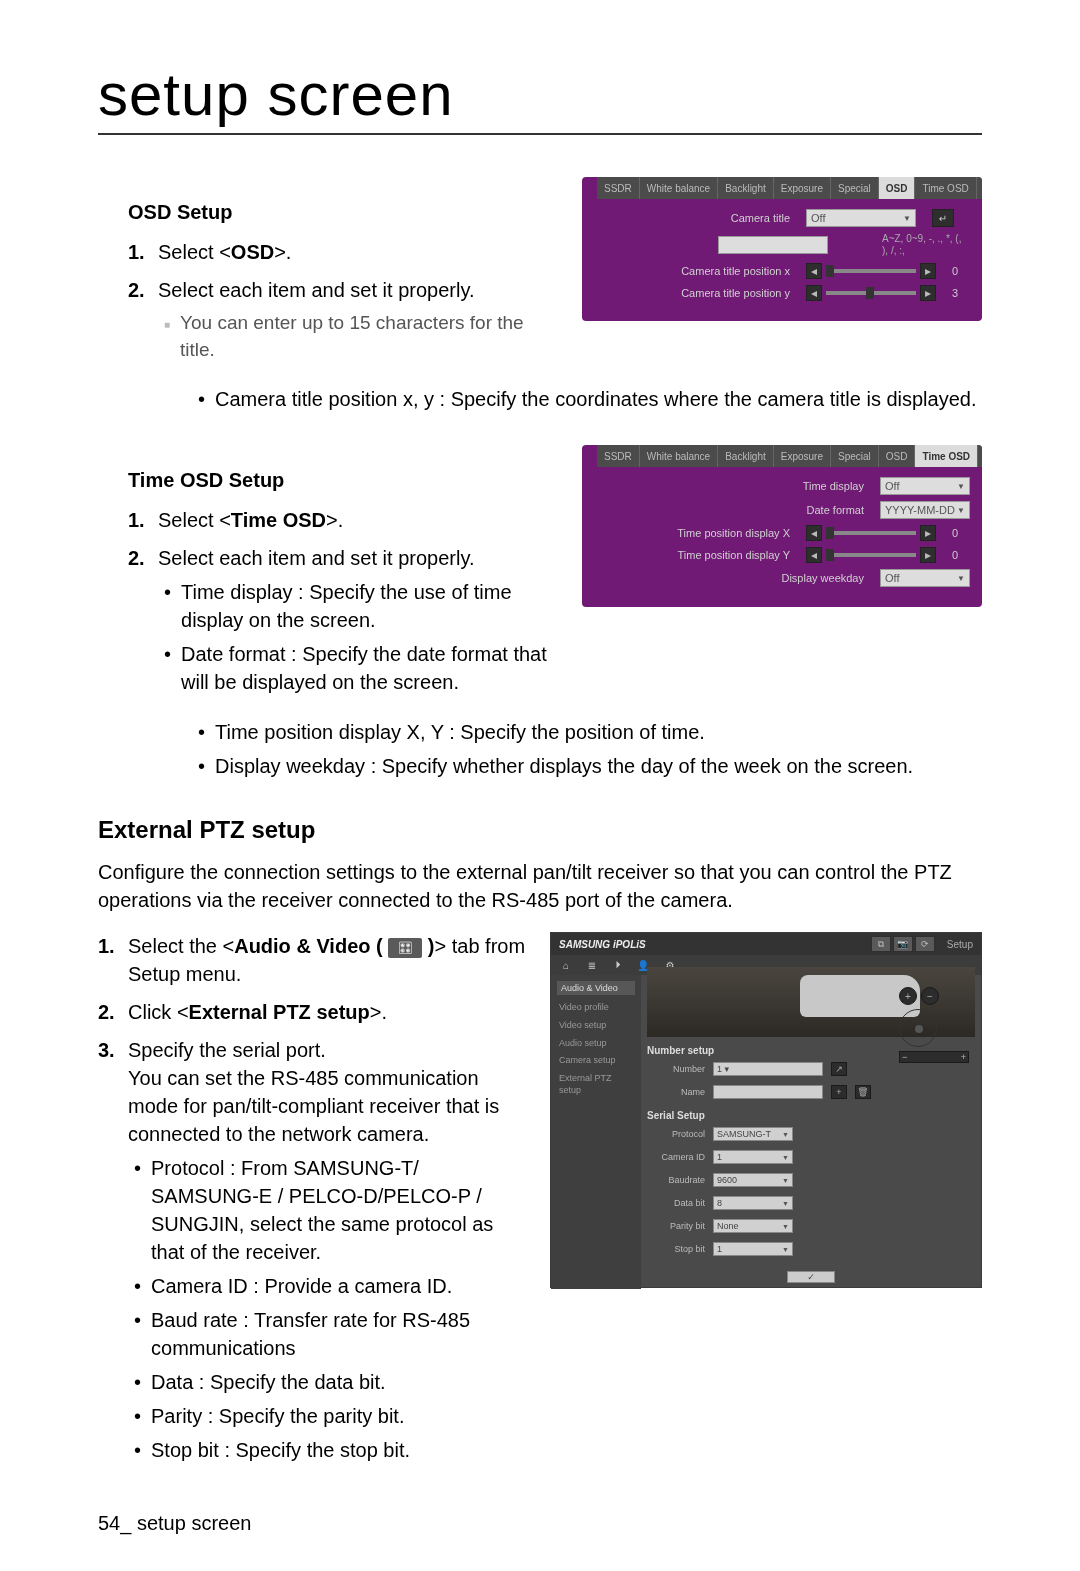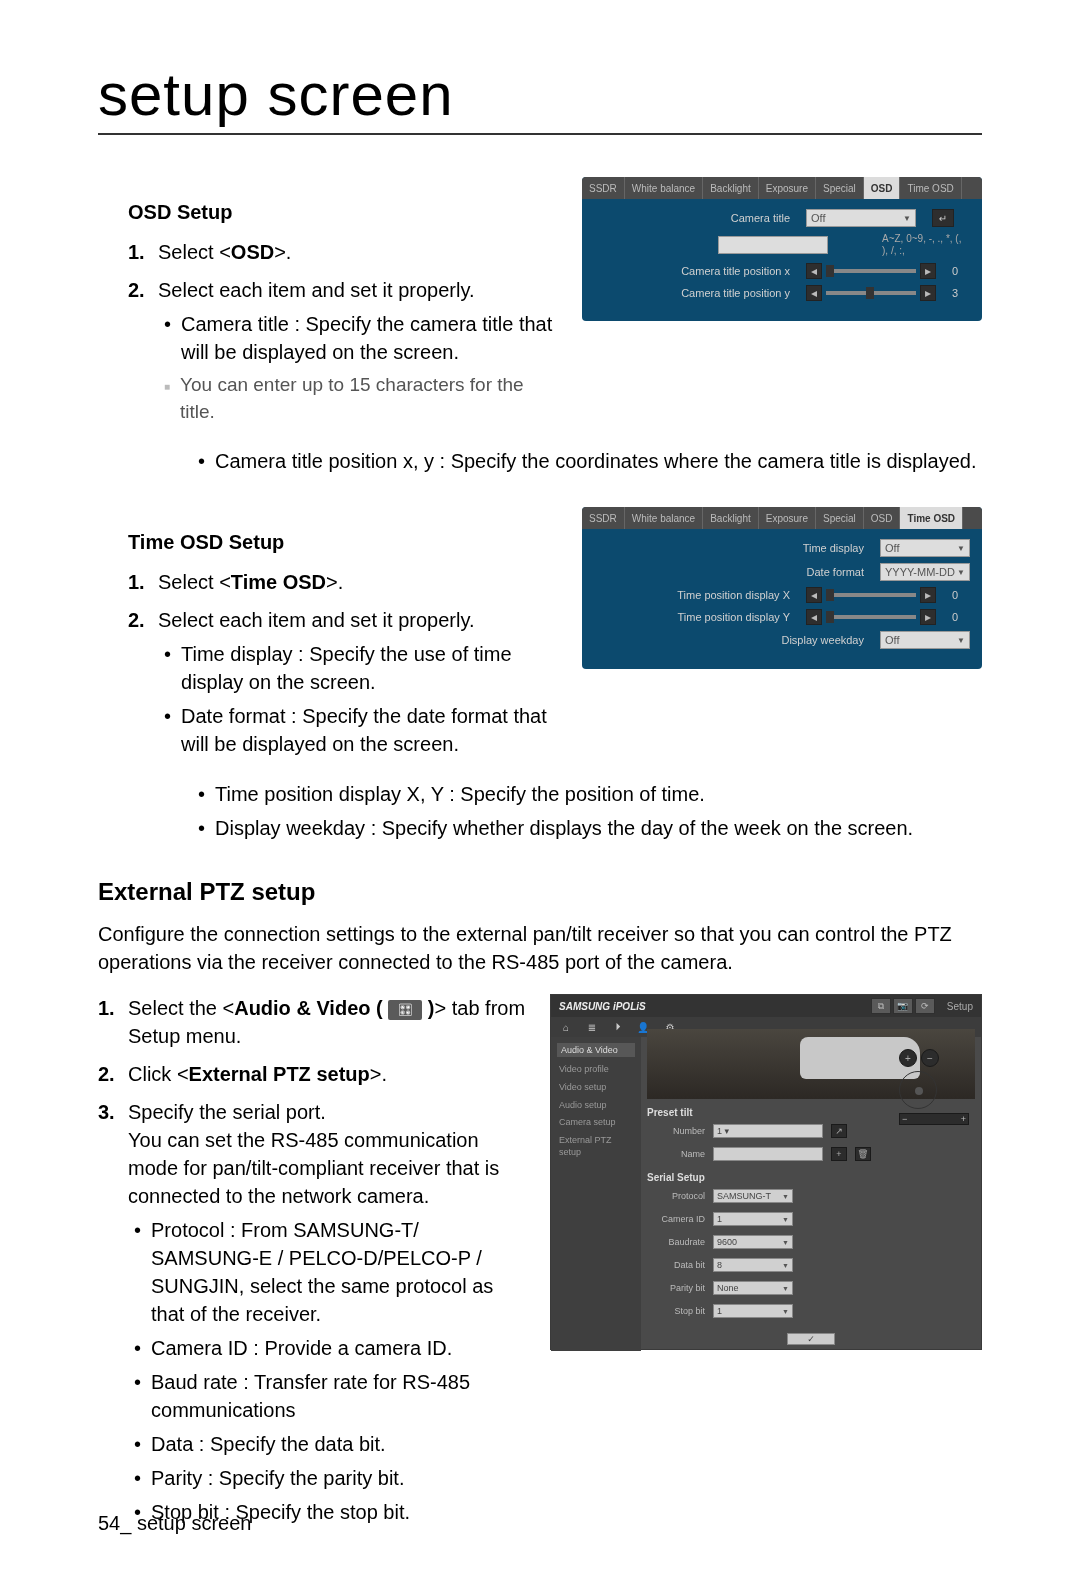"SSDR" .osd-panel { background: #0c4a6e -> #701a75; padding-left: none -> 15px }
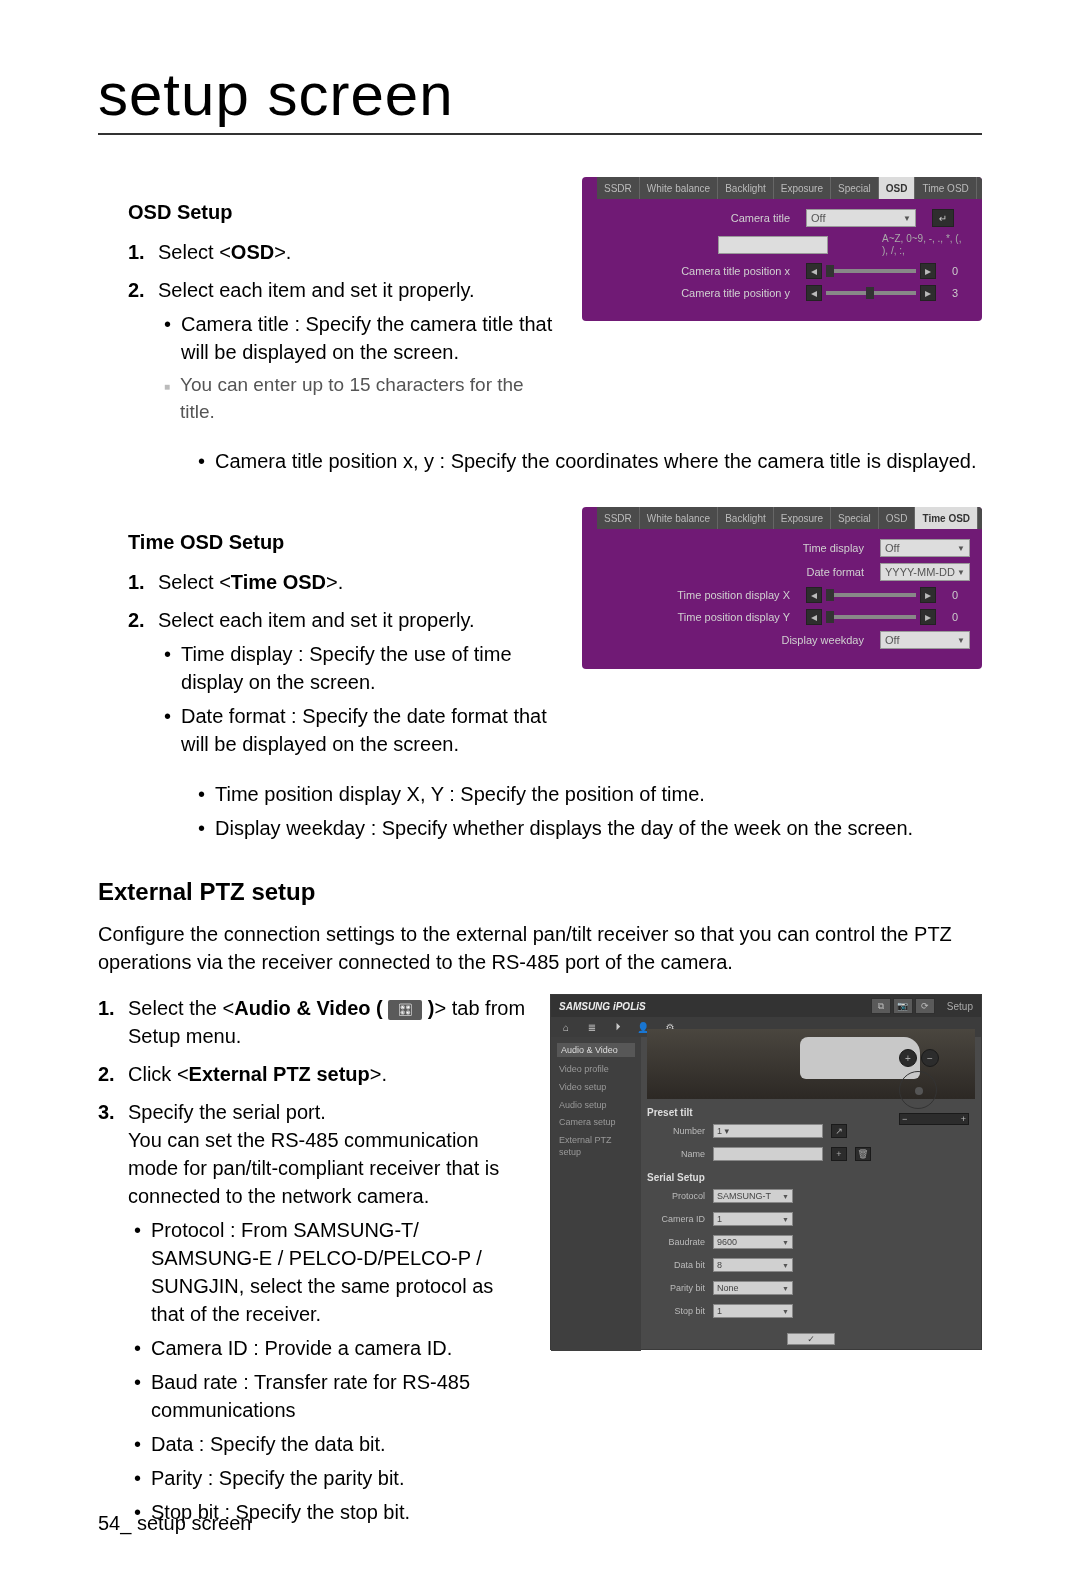"Camera title : Specify the" ul.bullets { html: <ul> <li> <span>Camera title : Specify the camera title that will be displayed on the screen.</span> </li> </ul> -> none }
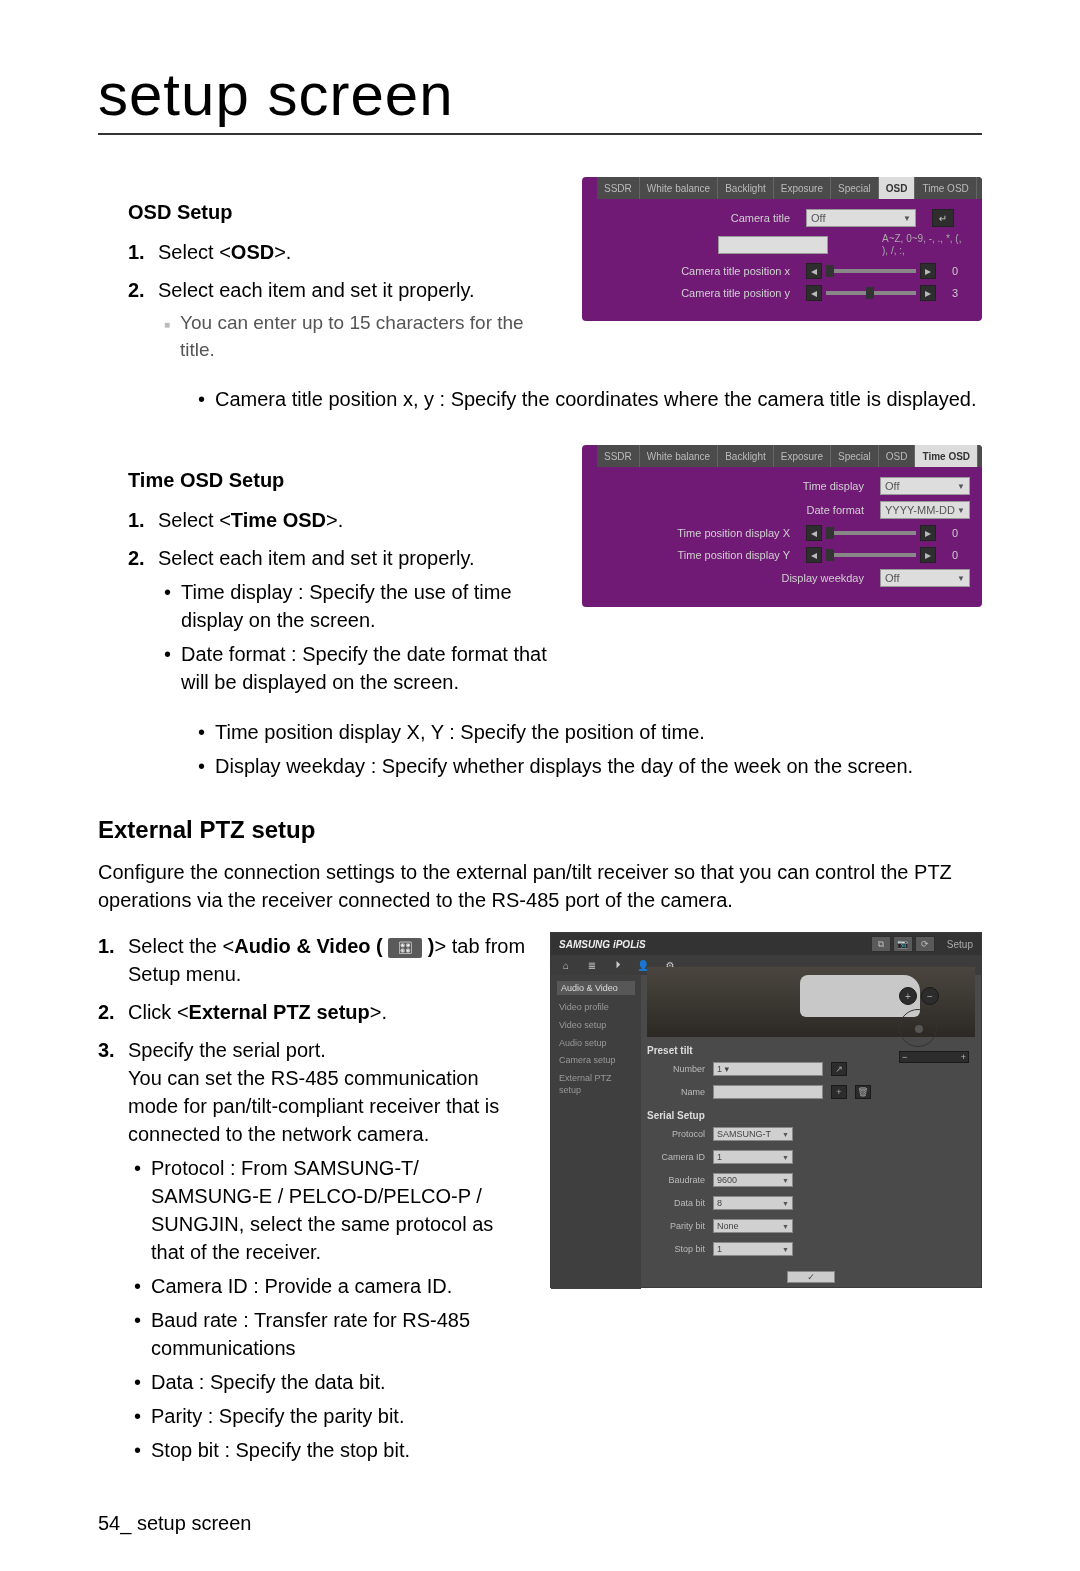"Preset tilt" div.subhead { text: Preset tilt -> Number setup }
